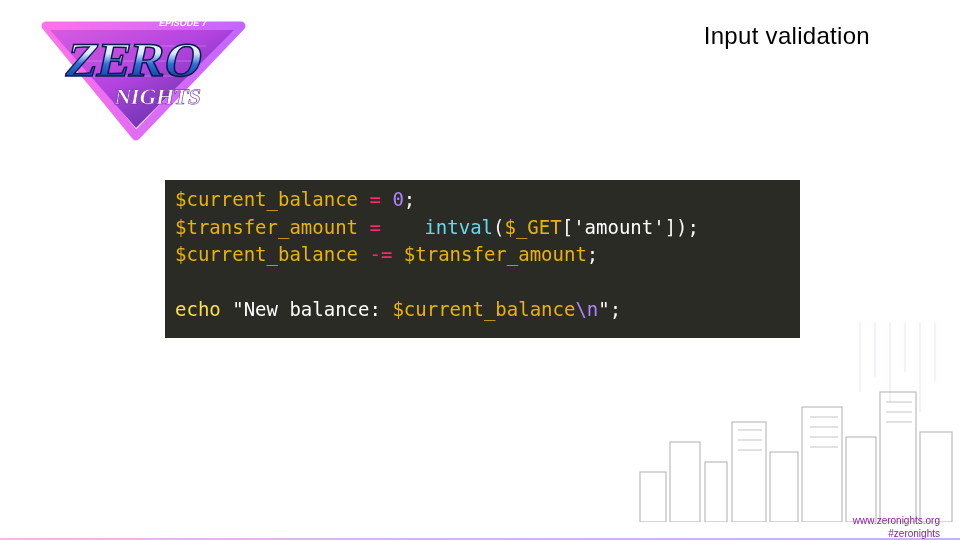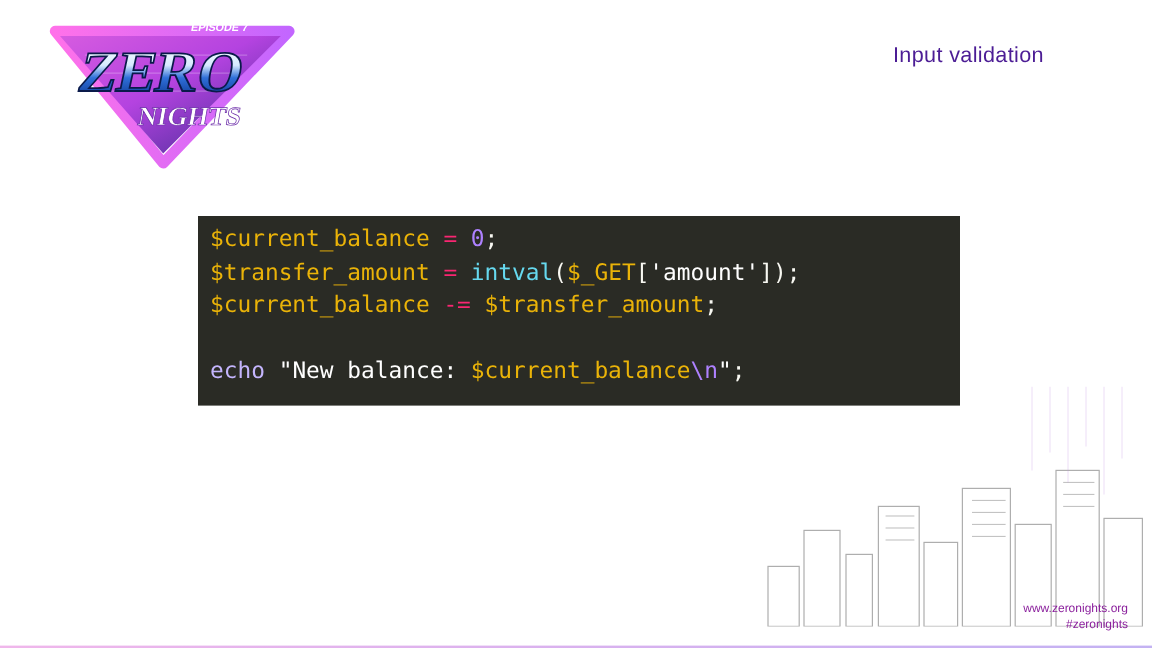"Input validation" .header-label { color: #4c1d95 -> #000000; font-size: 18px -> 24px; top: 36px -> 22px }
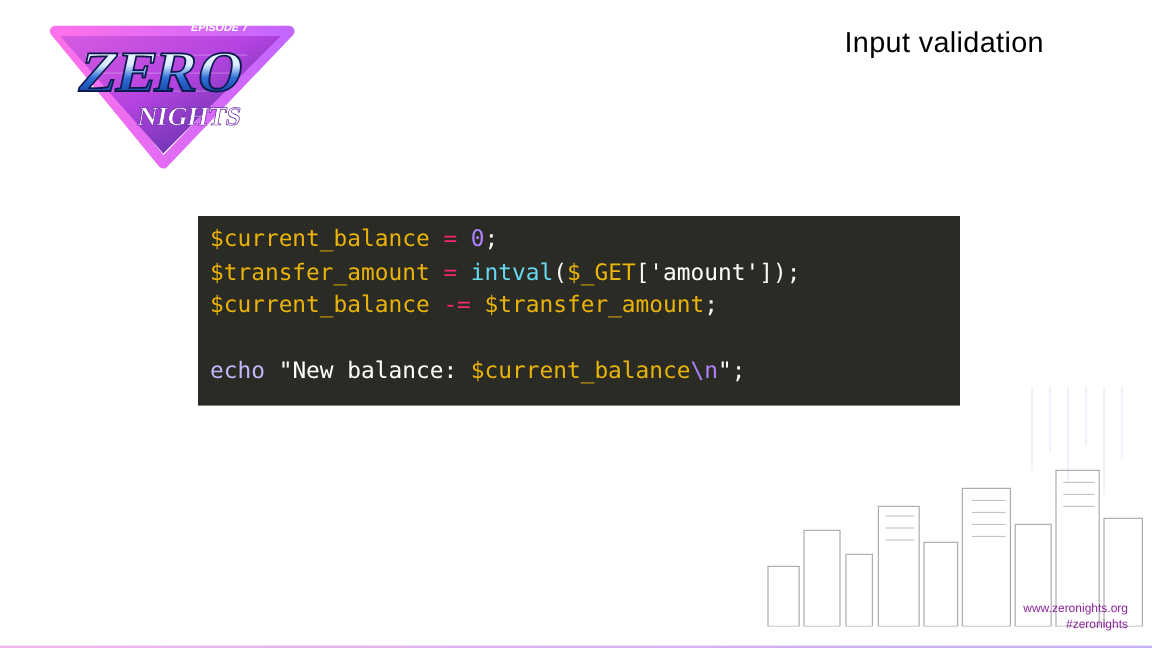"intval" .code-block .func { margin-left: none -> 32px }
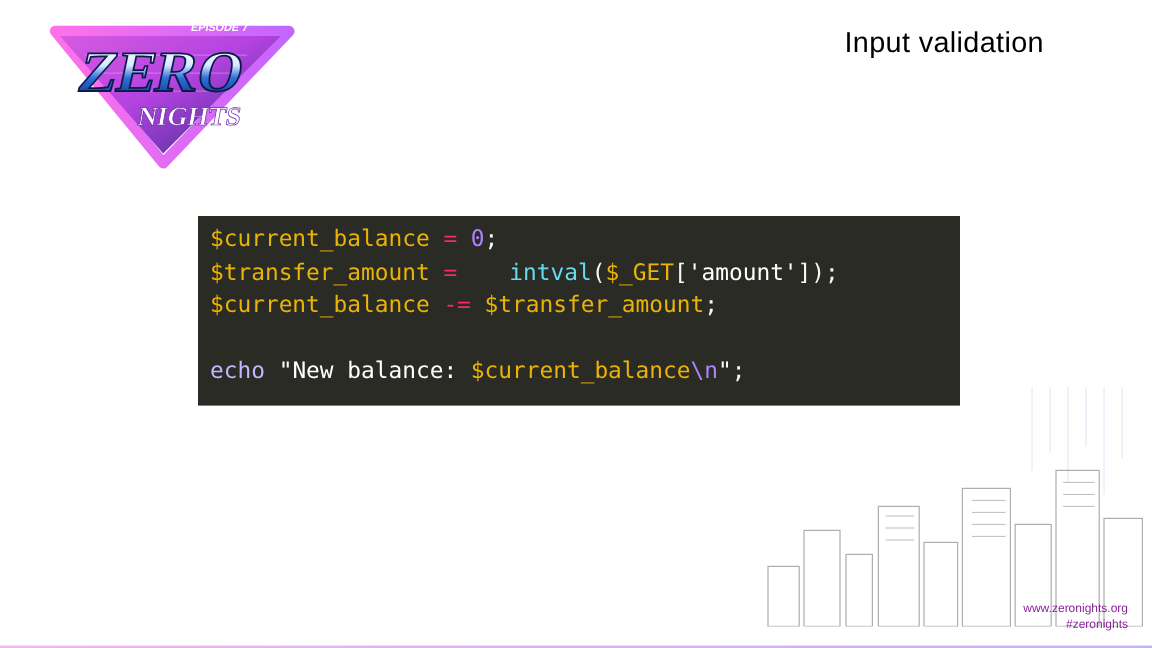"echo" .code-block .kw { color: #c4b5fd -> #fde047 }
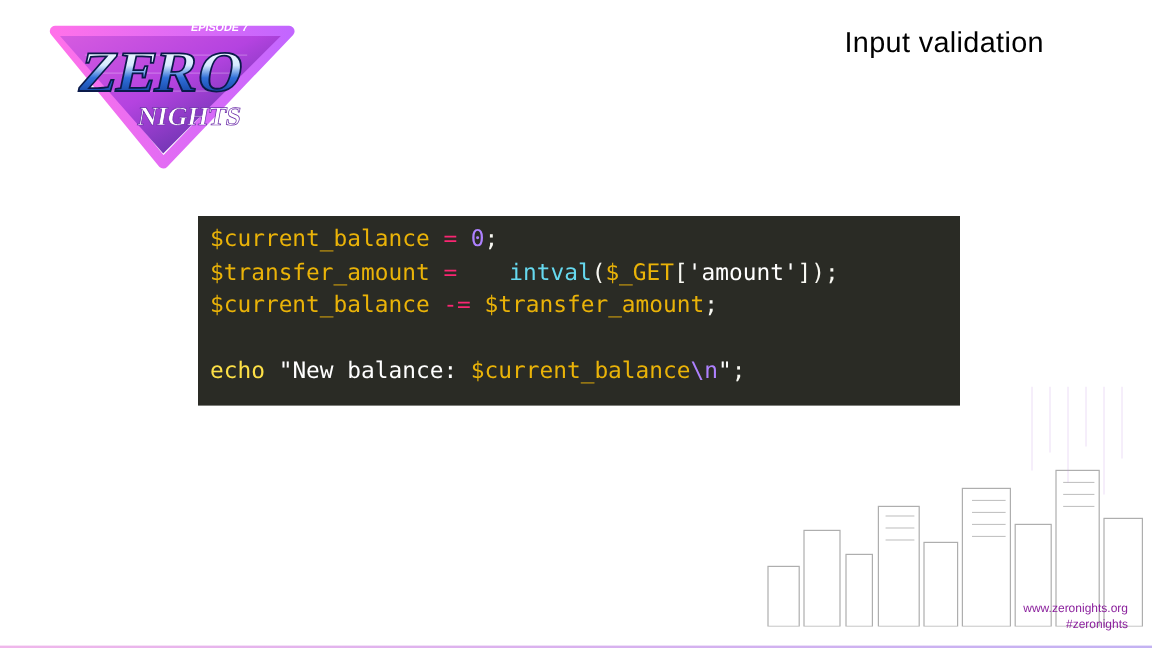"www.zeronights.org" .footer { bottom: 13px -> 0 }
